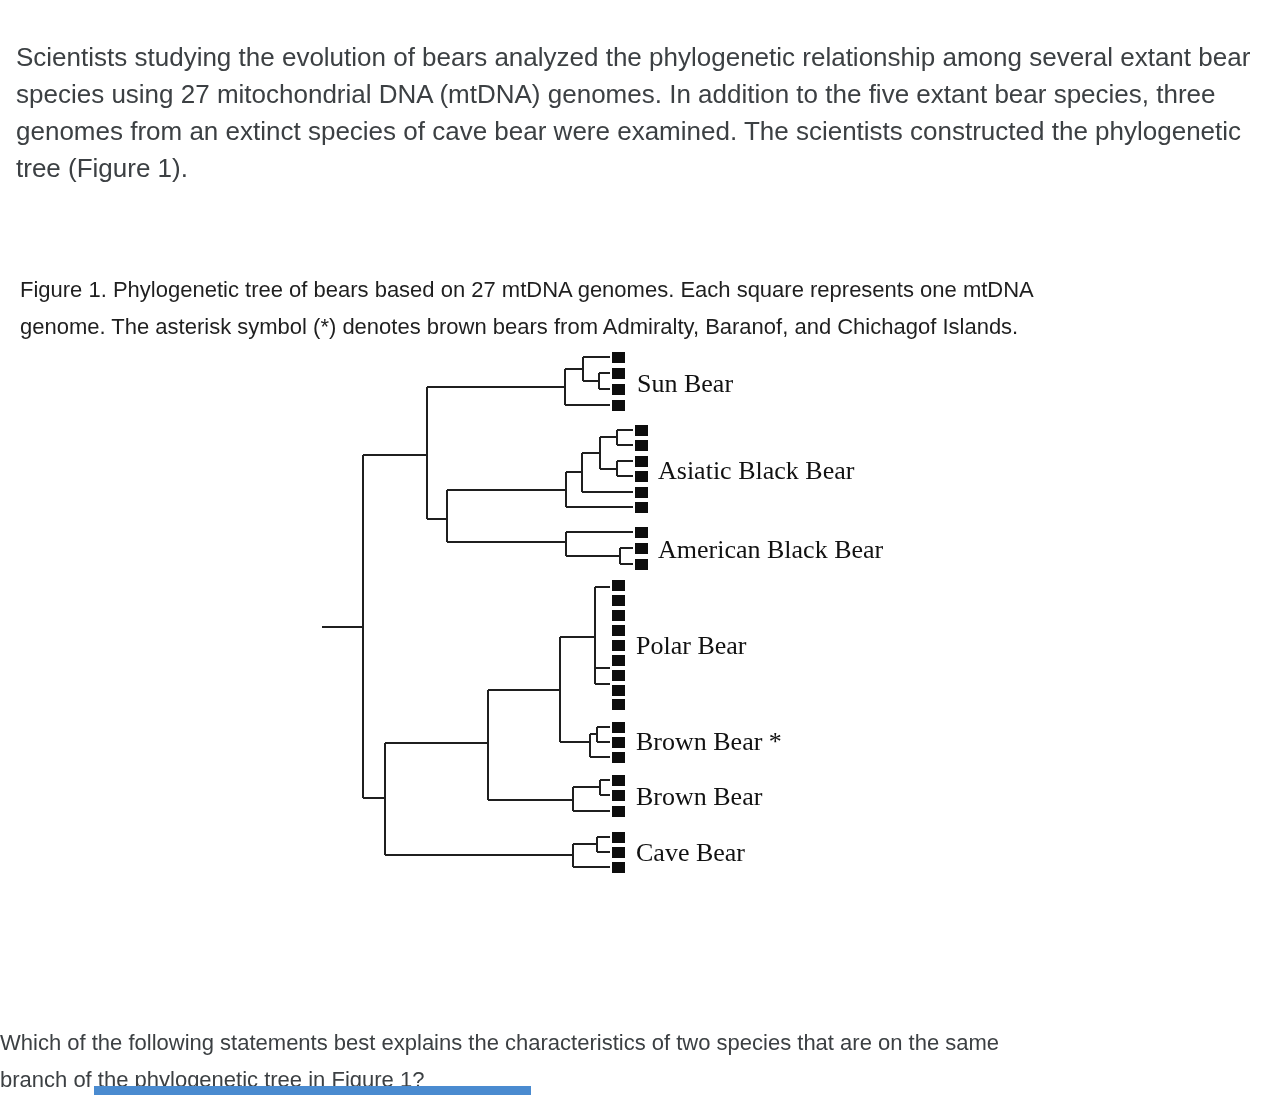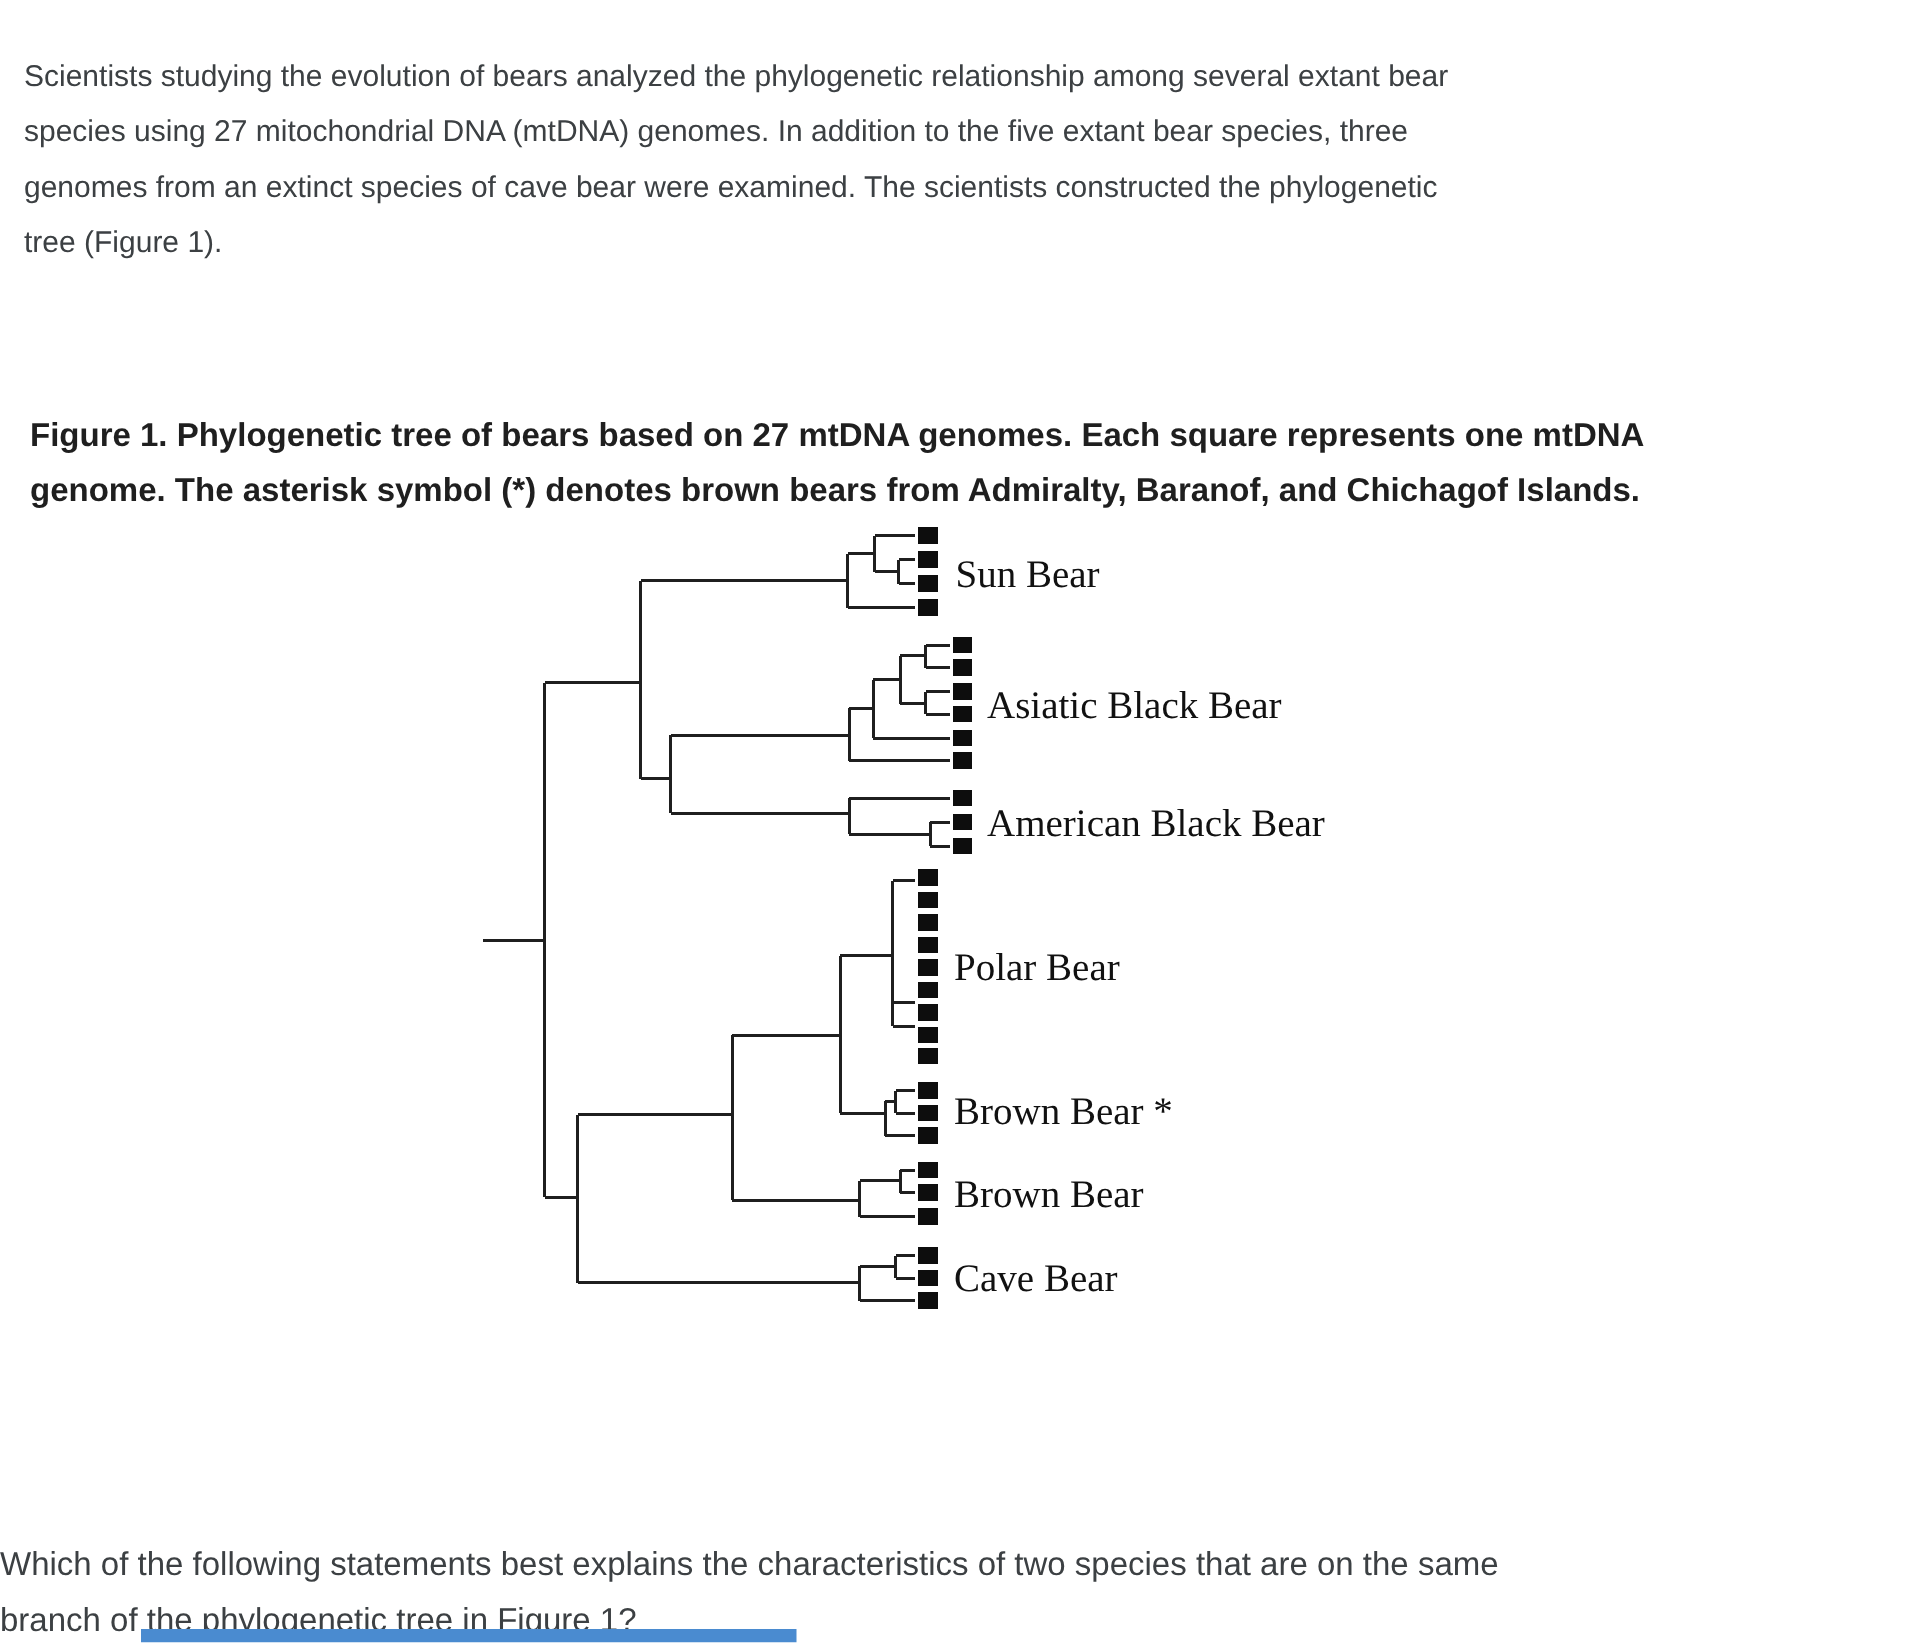"Scientists studying the evolution of" .passage { font-size: 20px -> 26px }
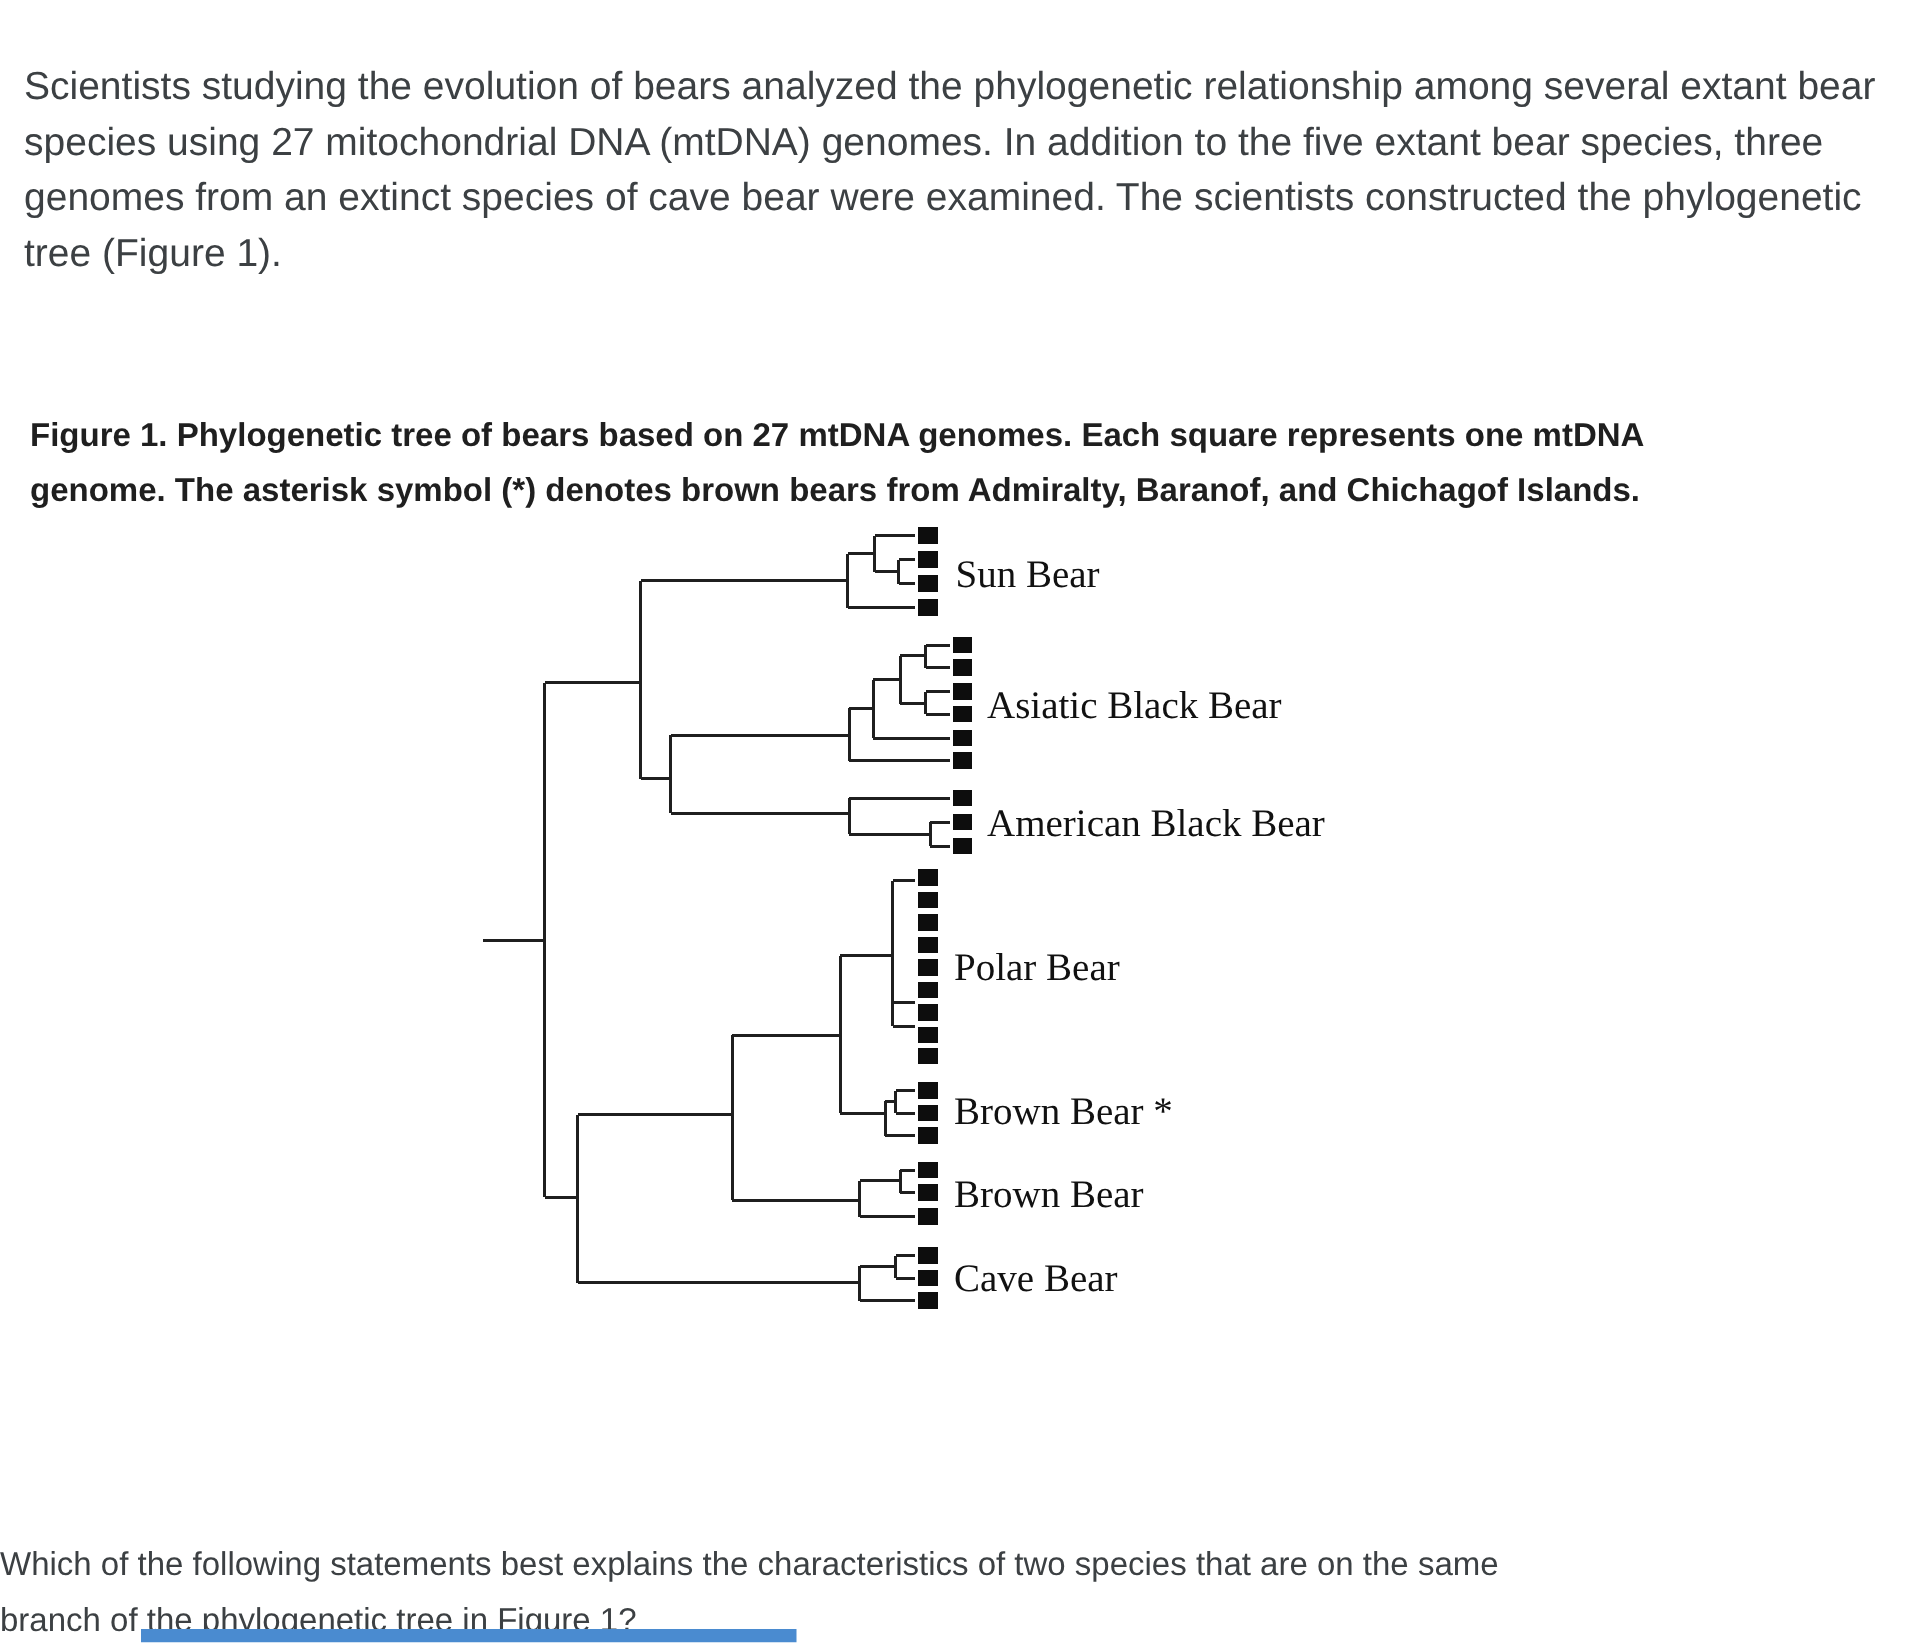"Figure 1. Phylogenetic tree of" .caption { font-weight: 700 -> 400 }
